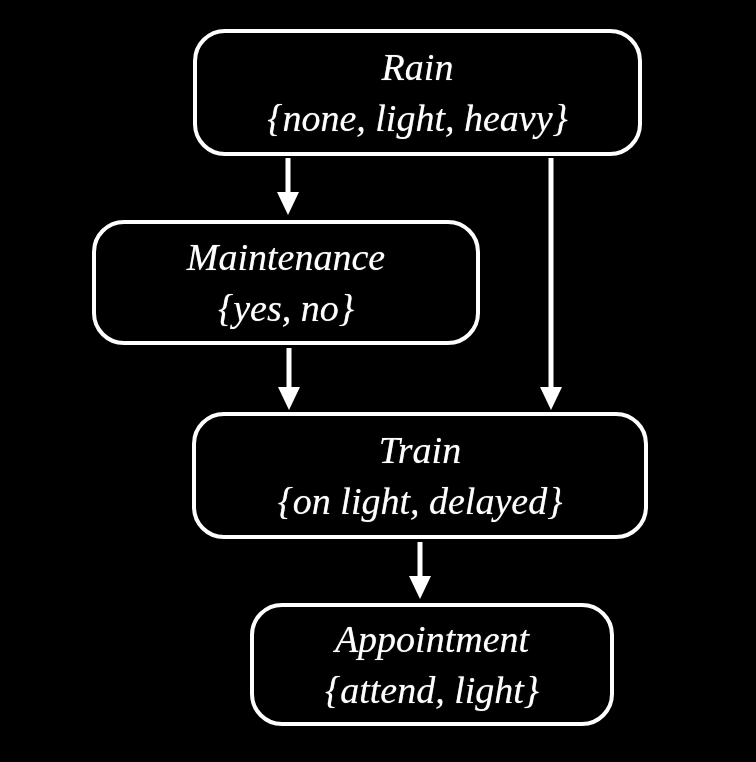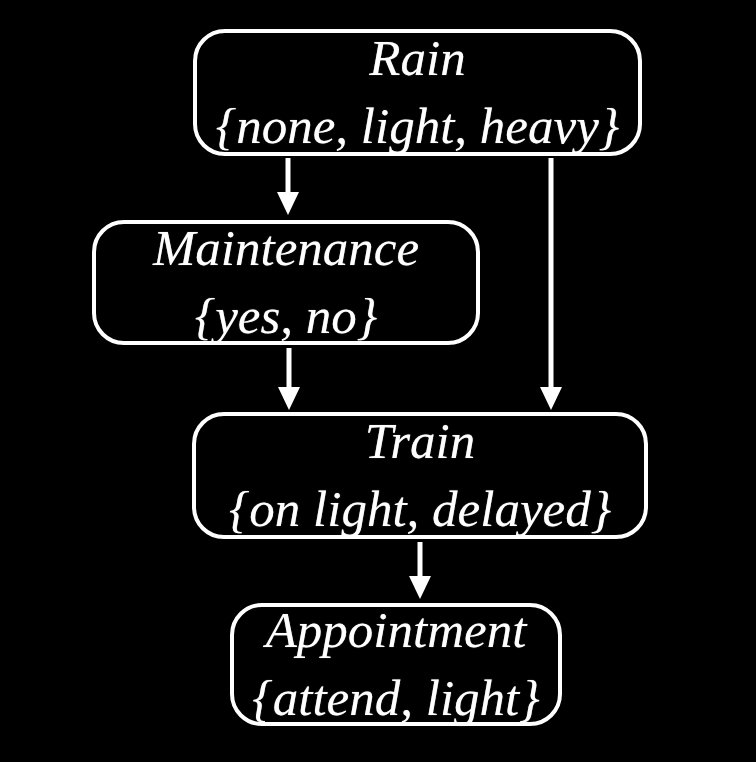"Rain" .node { font-size: 51px -> 38px }
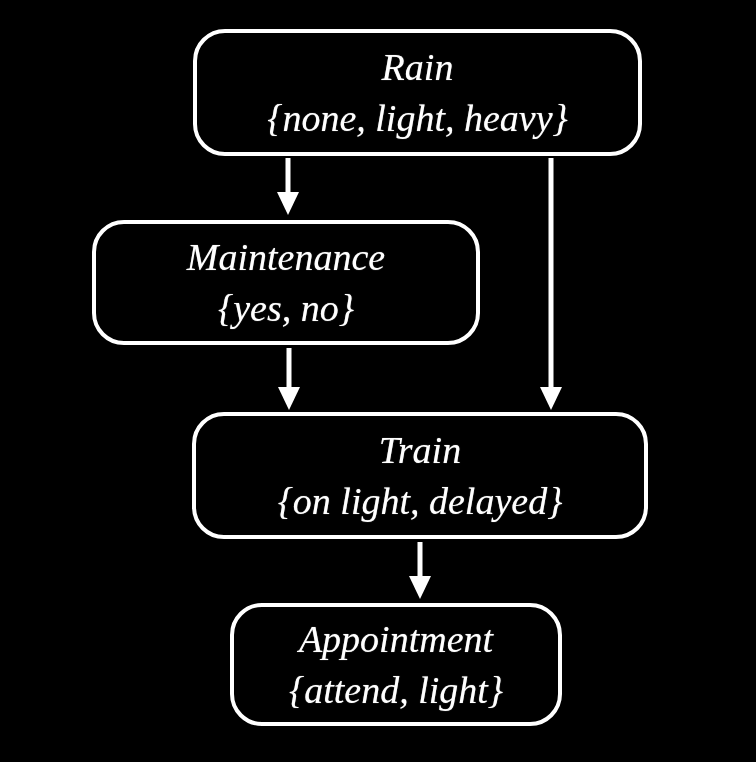"Appointment" #node-appointment { left: 230px -> 250px; width: 332px -> 364px }
